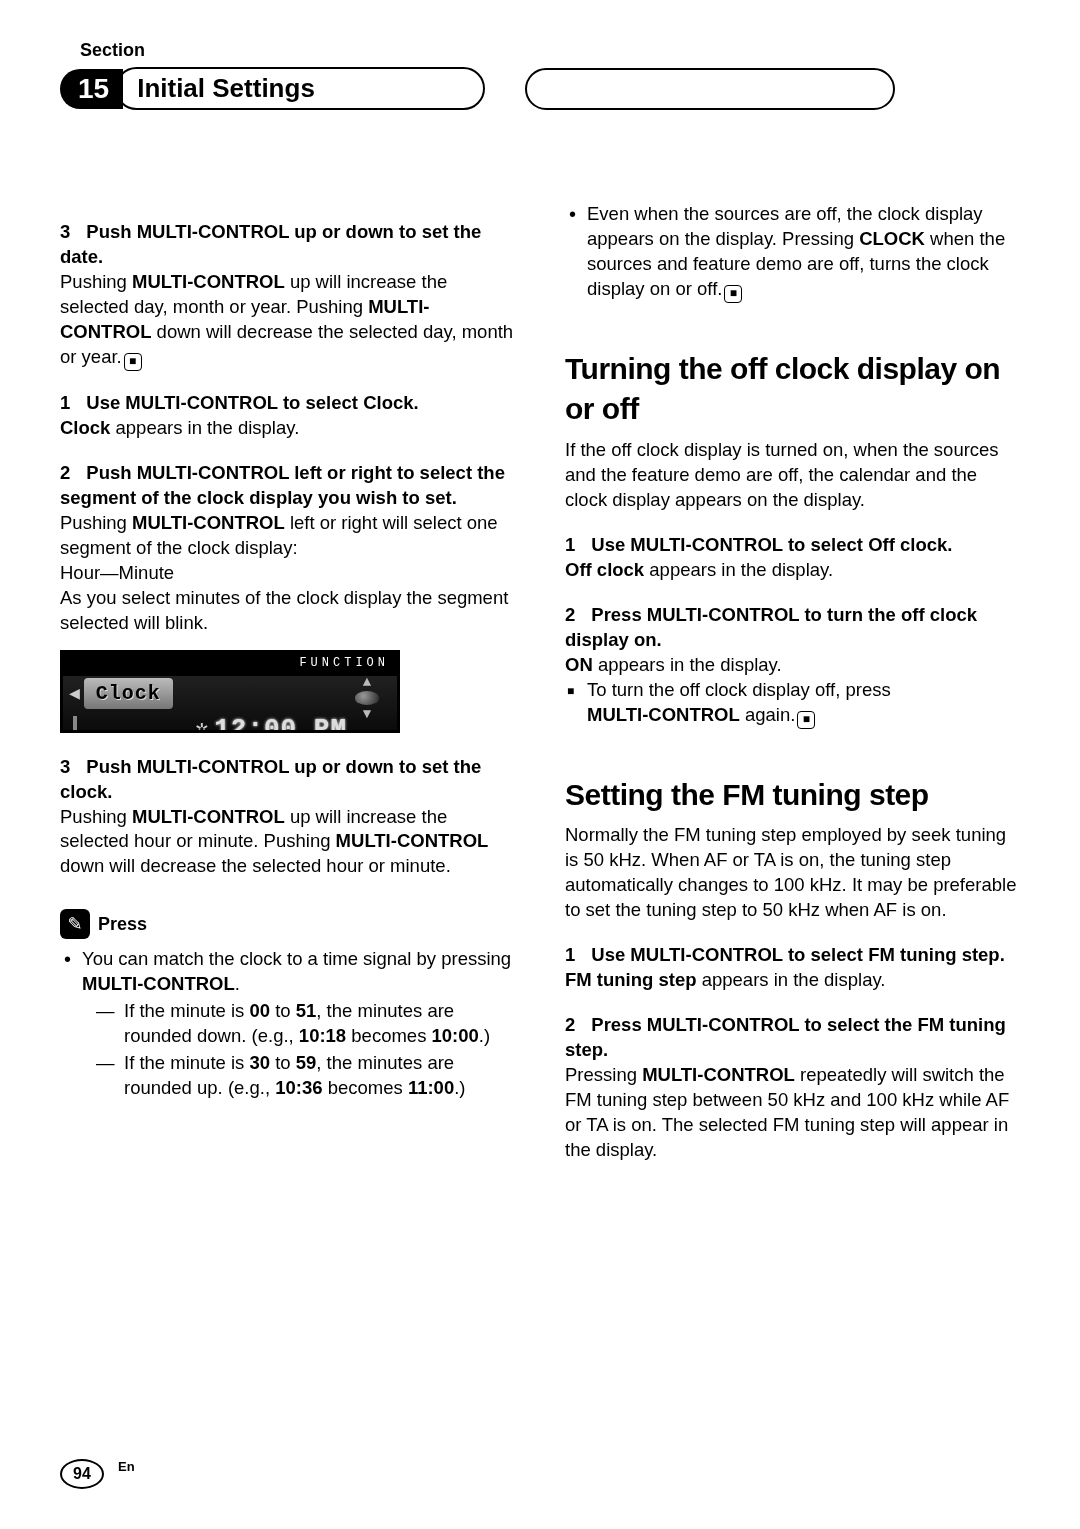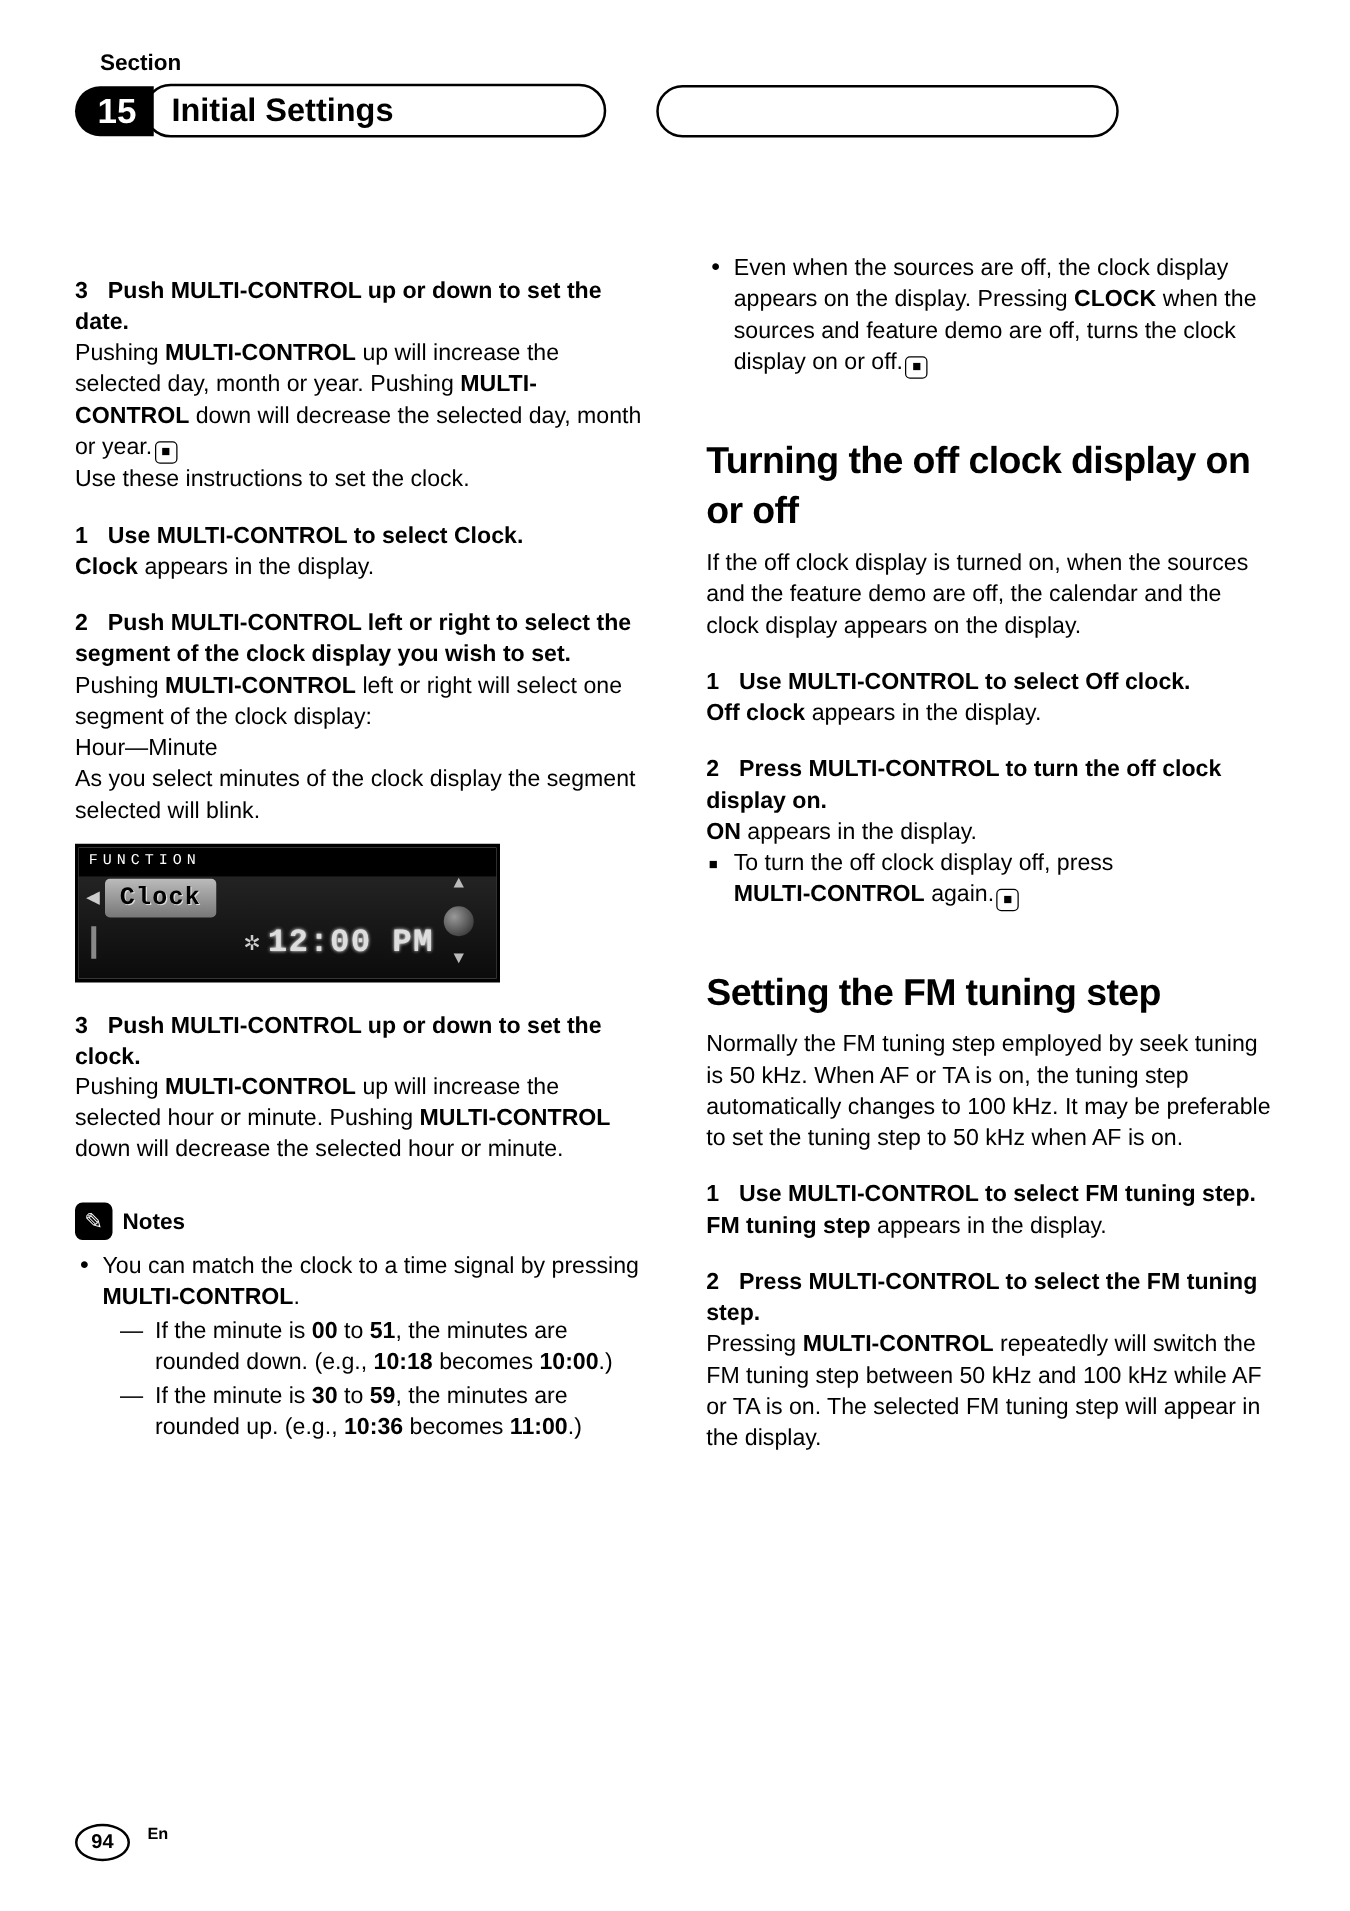"Use these instructions to set" p { html: <p>Use these instructions to set the clock.</p> -> none }
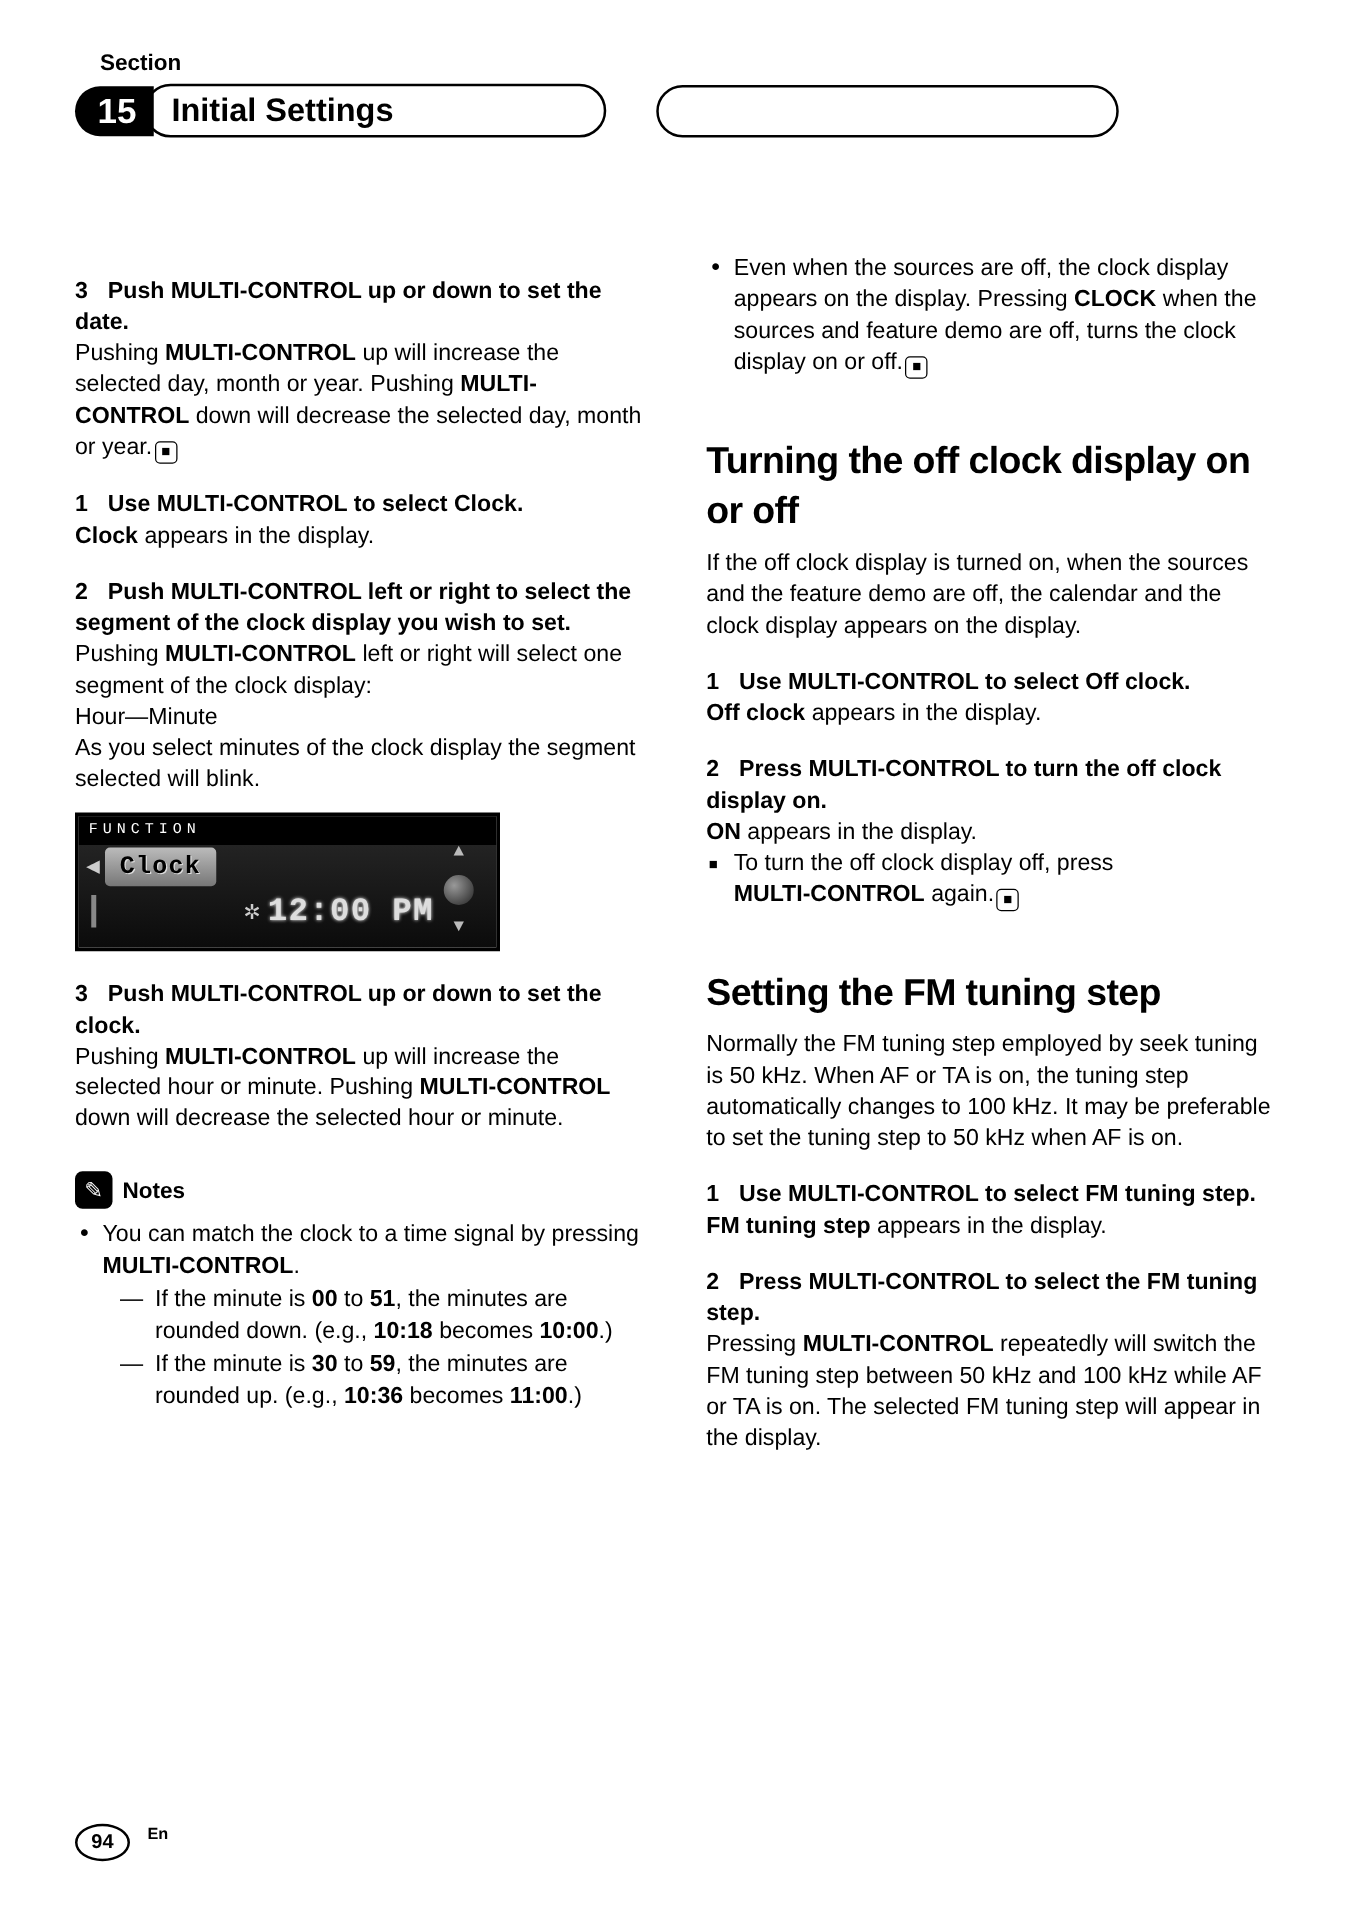"FUNCTION" .clock-display { height: 111px -> 83px; text-align: none -> right }
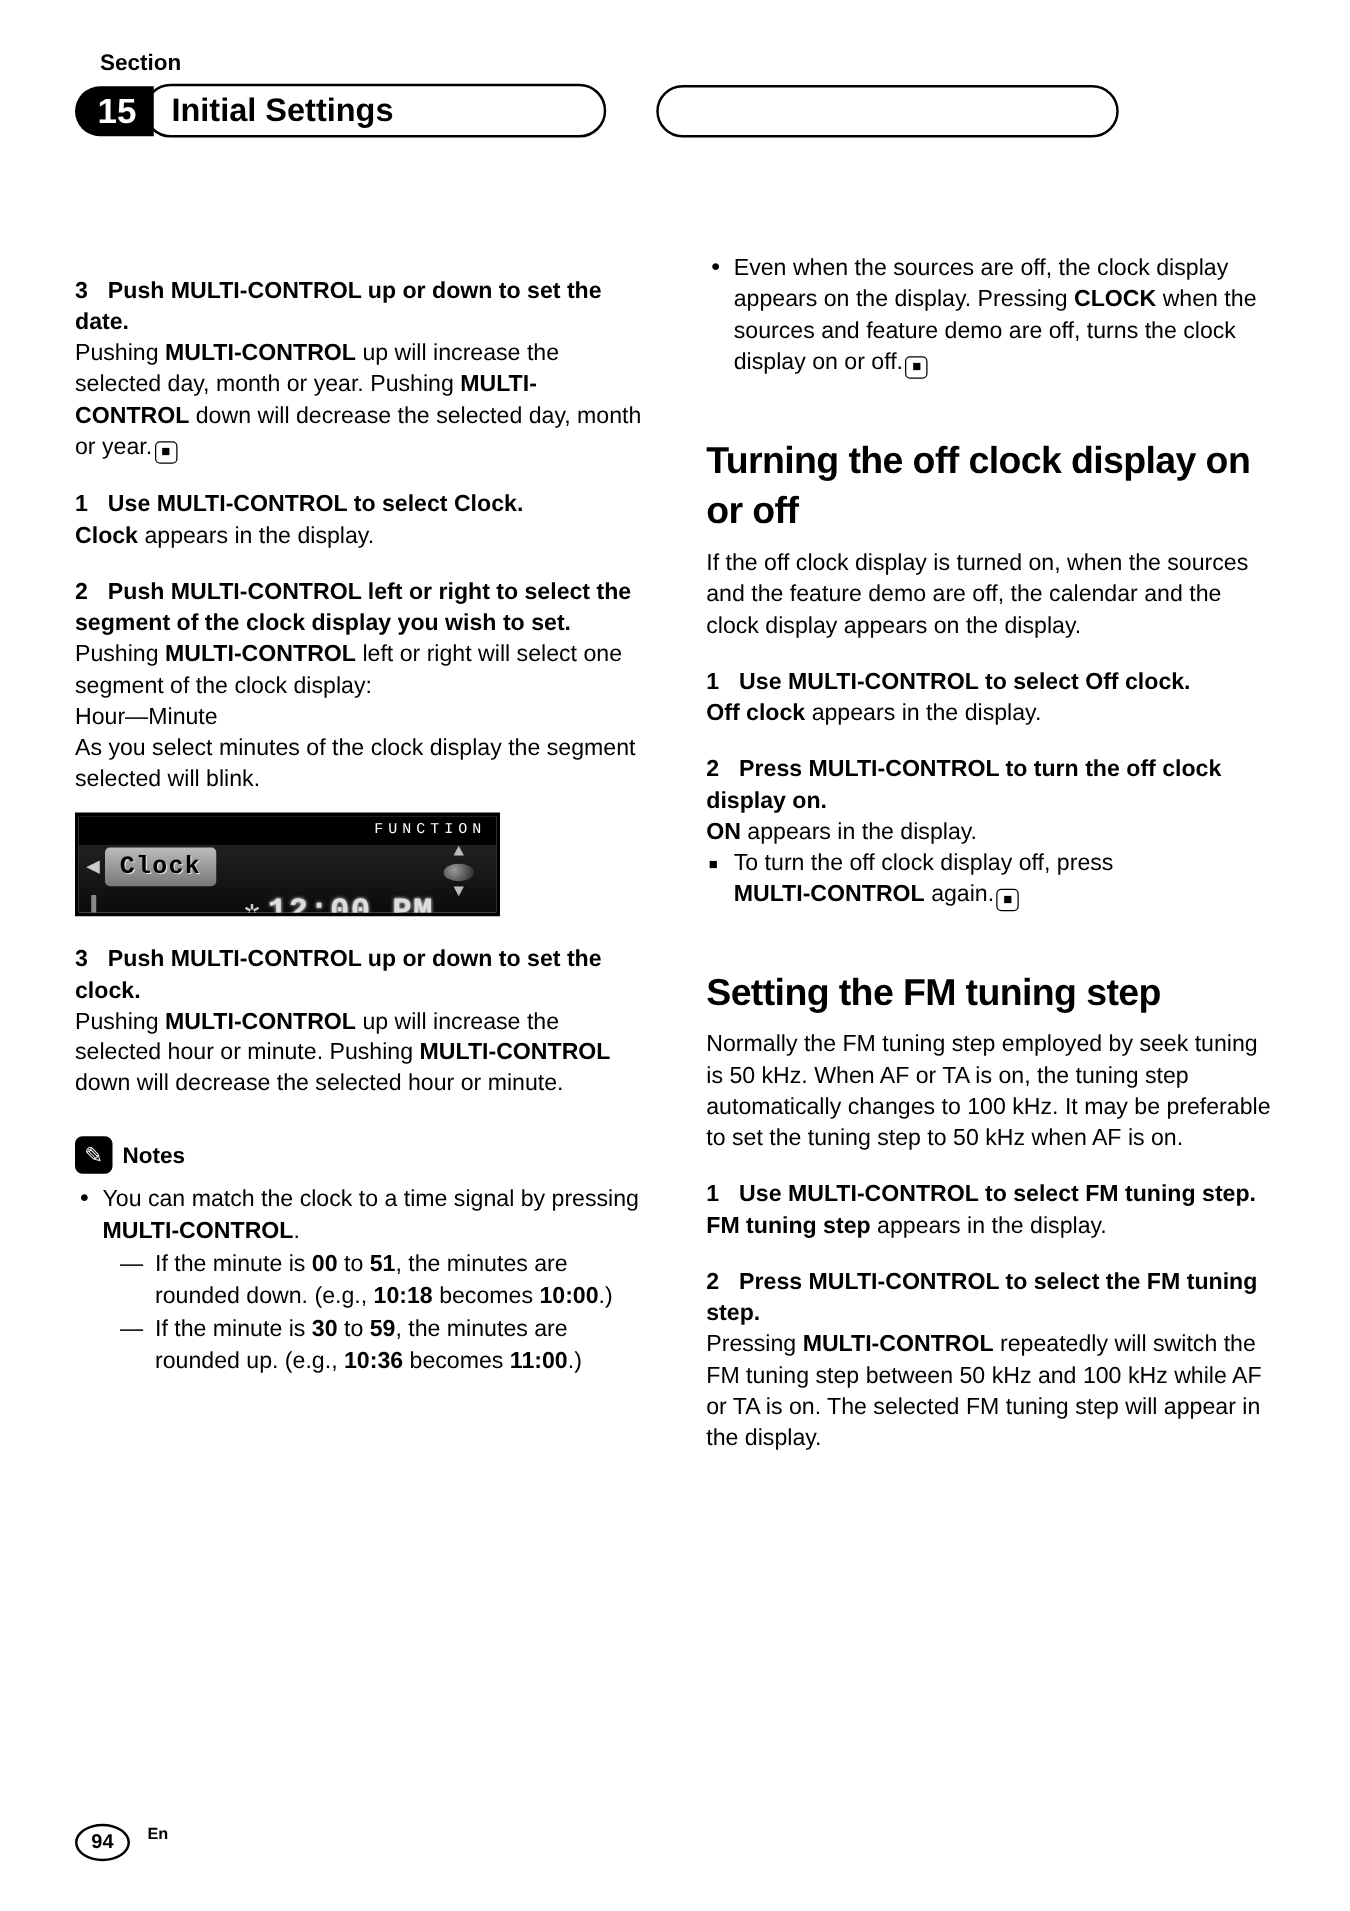"Notes" div.notes-title { text: Notes -> Press }
